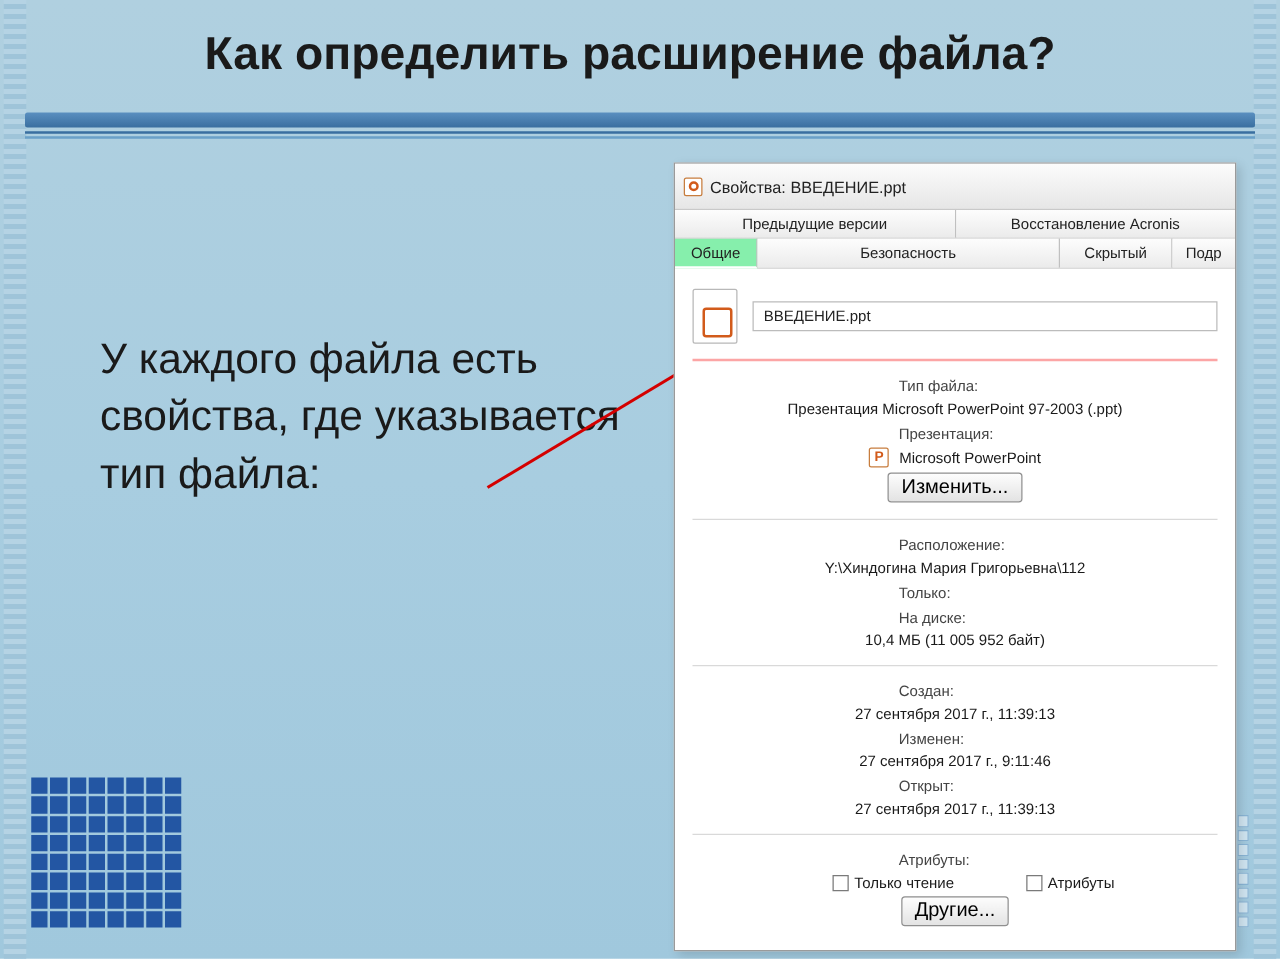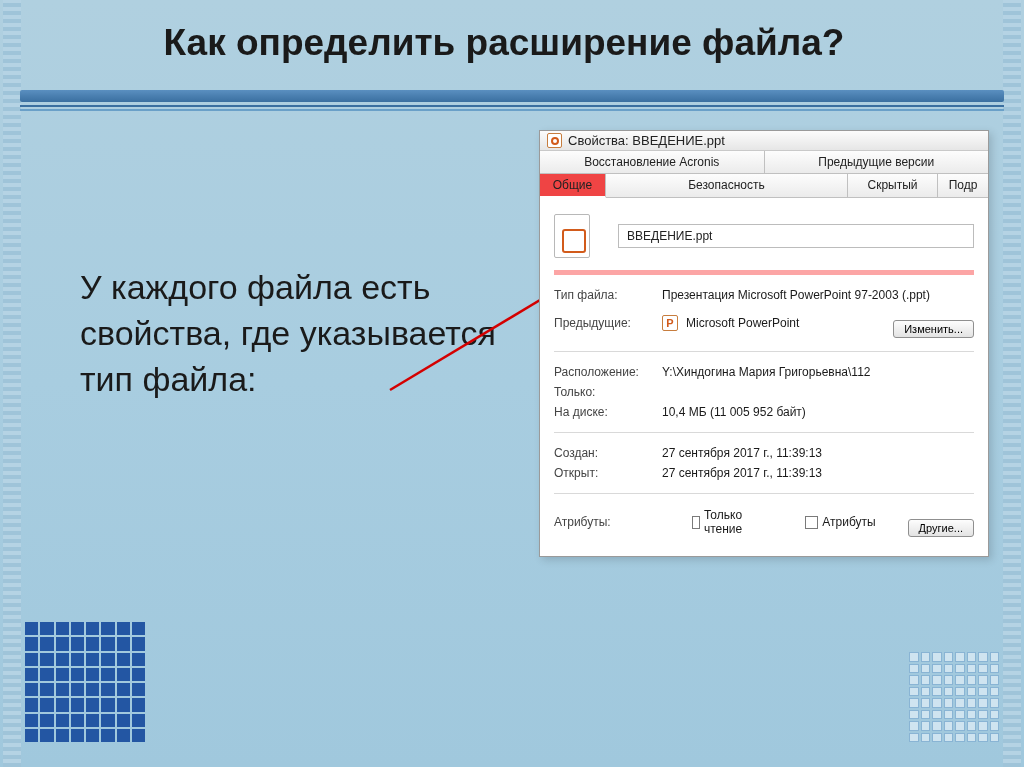"Свойства: ВВЕДЕНИЕ.ppt" .dlg-title { height: 20px -> 37px }
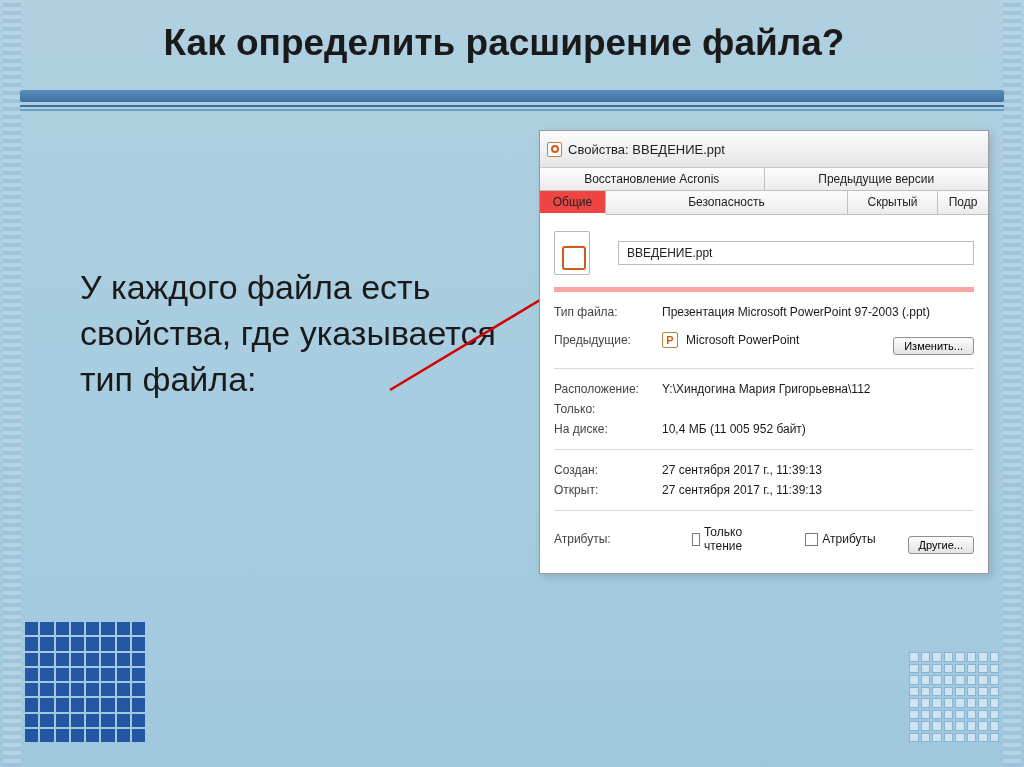"Восстановление Acronis" div.tab { order: before "Предыдущие версии" -> after "Предыдущие версии" }
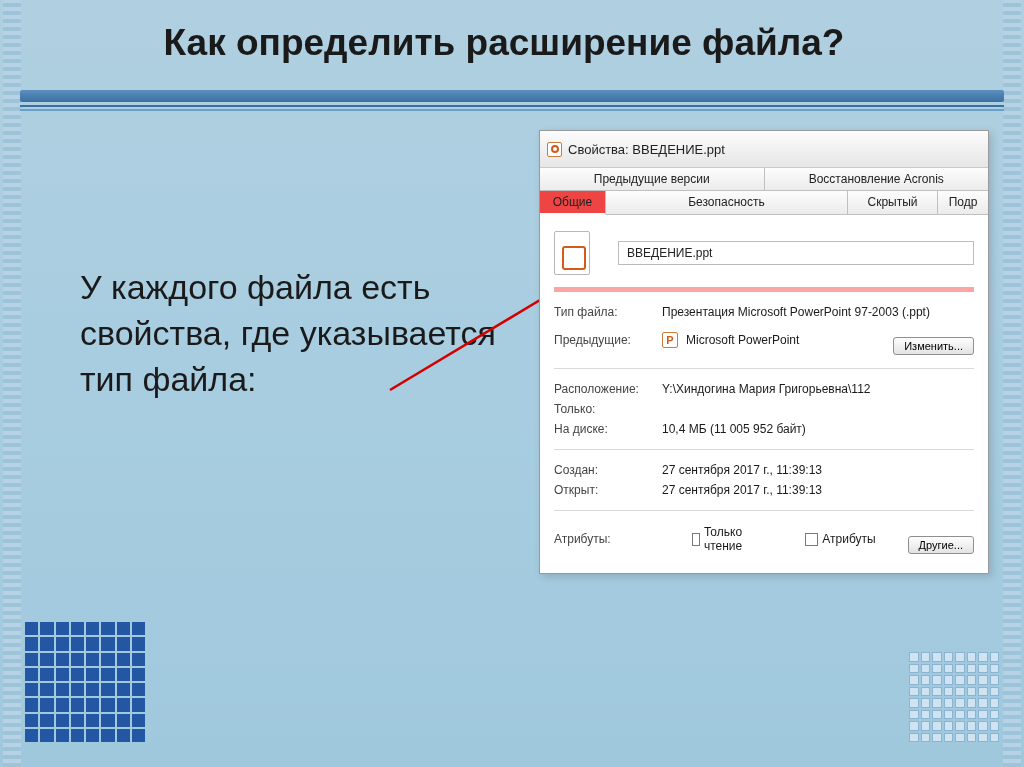"Общие" .tab.active { background: #ef4444 -> #86efac }
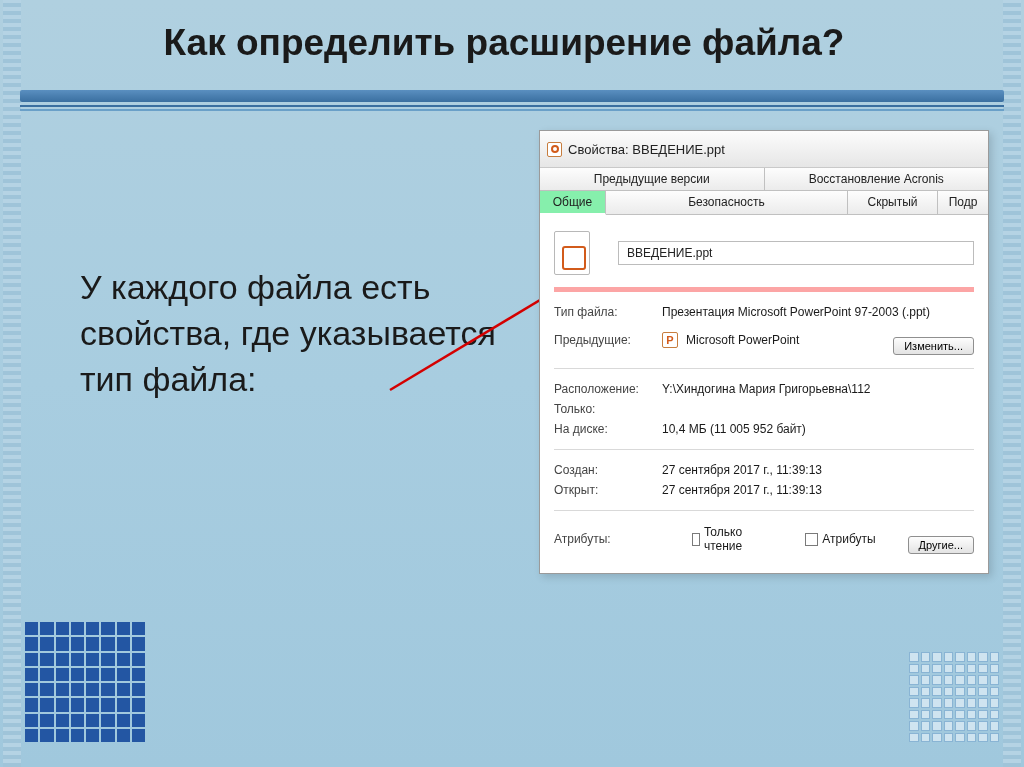"ВВЕДЕНИЕ.ppt" .file-head { border-bottom: 5px solid #fca5a5 -> 2px solid #fca5a5; gap: 28px -> 12px }
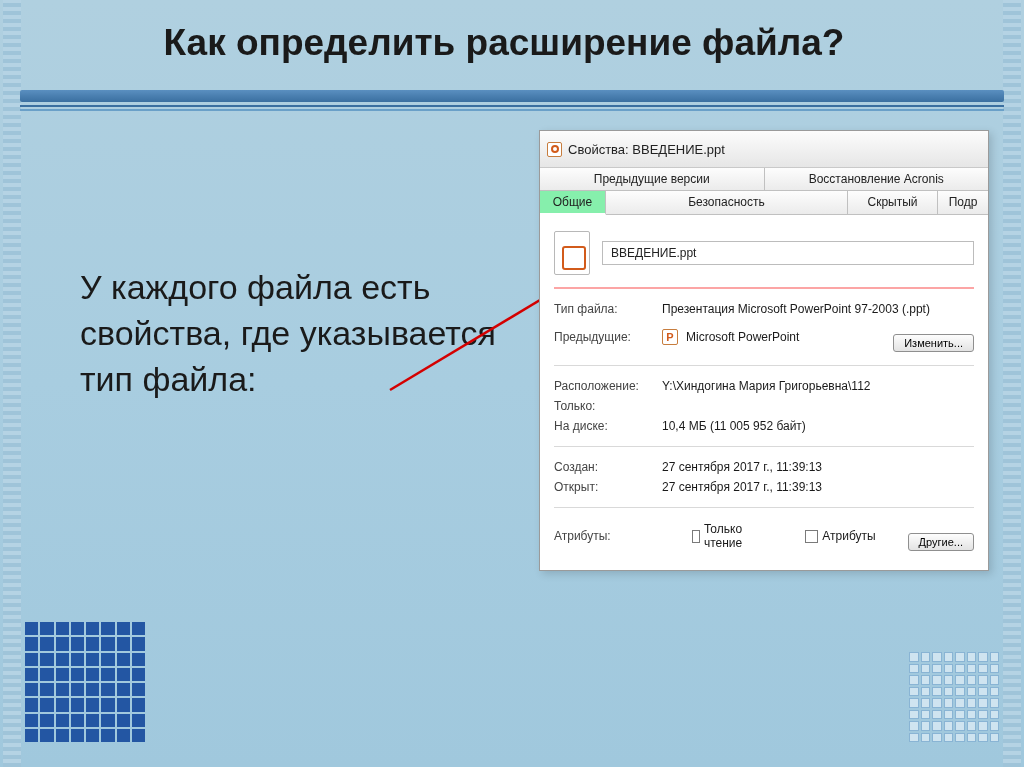"Тип файла:" .prop-row { flex-direction: none -> column; gap: 18px -> 4px }
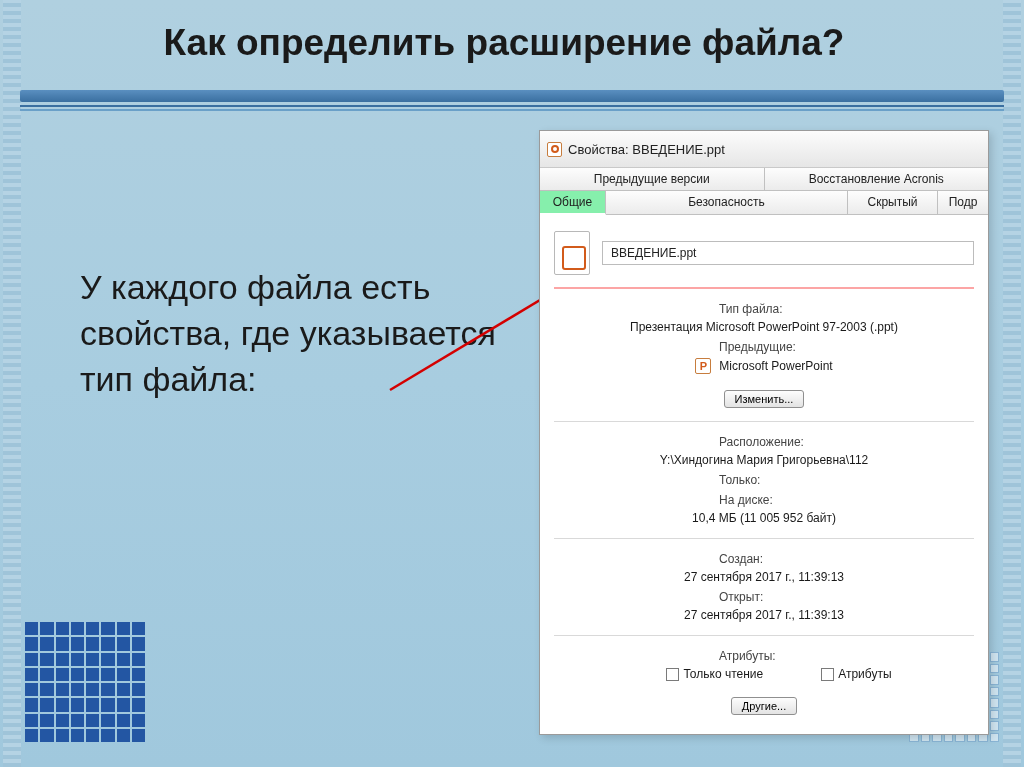"Предыдущие:" div.prop-label { text: Предыдущие -> Презентация }
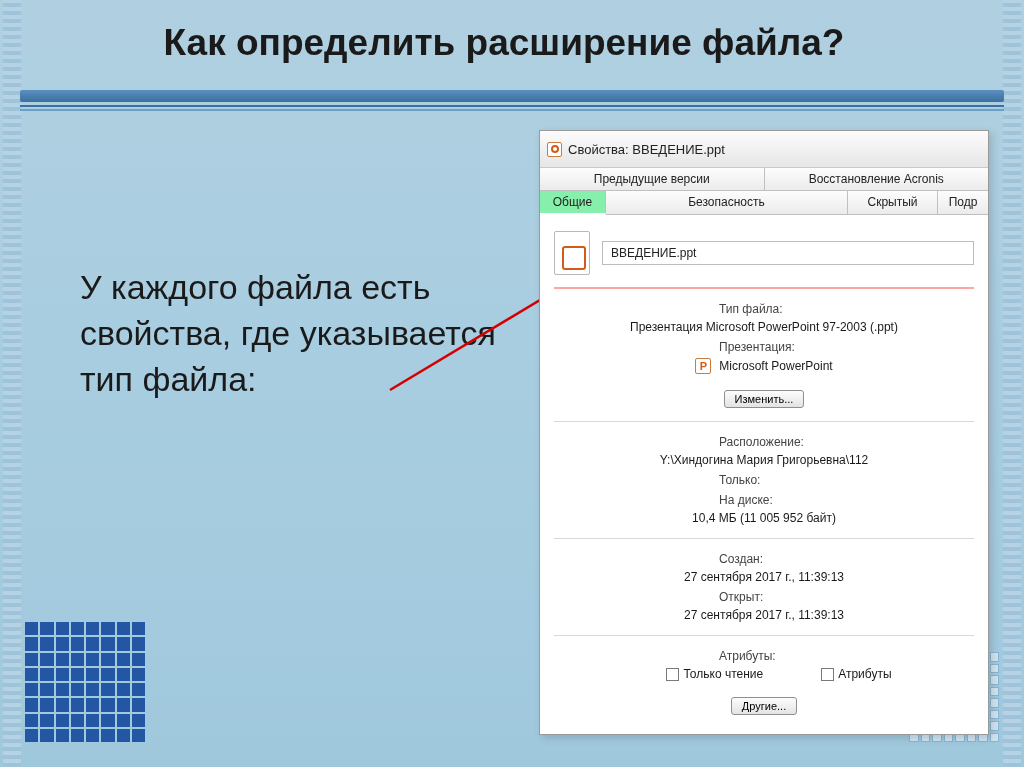"Изменить..." .mini-btn { font-size: 11px -> 16px; margin-top: 12px -> none }
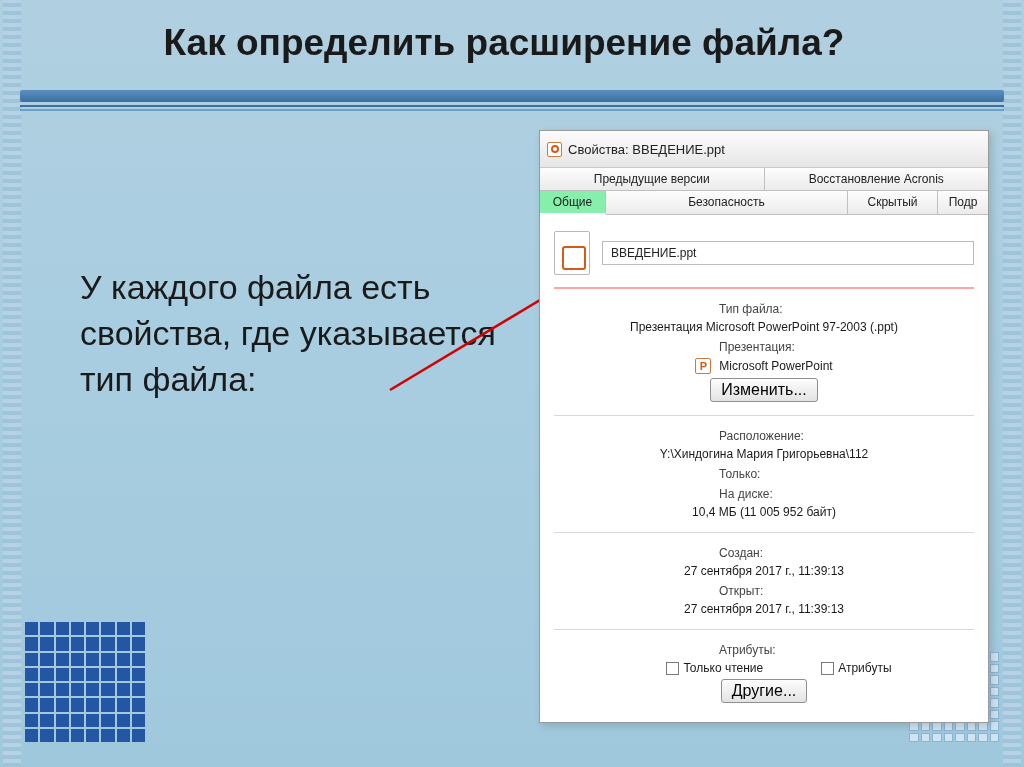"Изменен:" div.prop-row { html: none -> <div> <div>Изменен:</div> <div>27 сентября 2017 г., 9:11:46</div> </div> }
